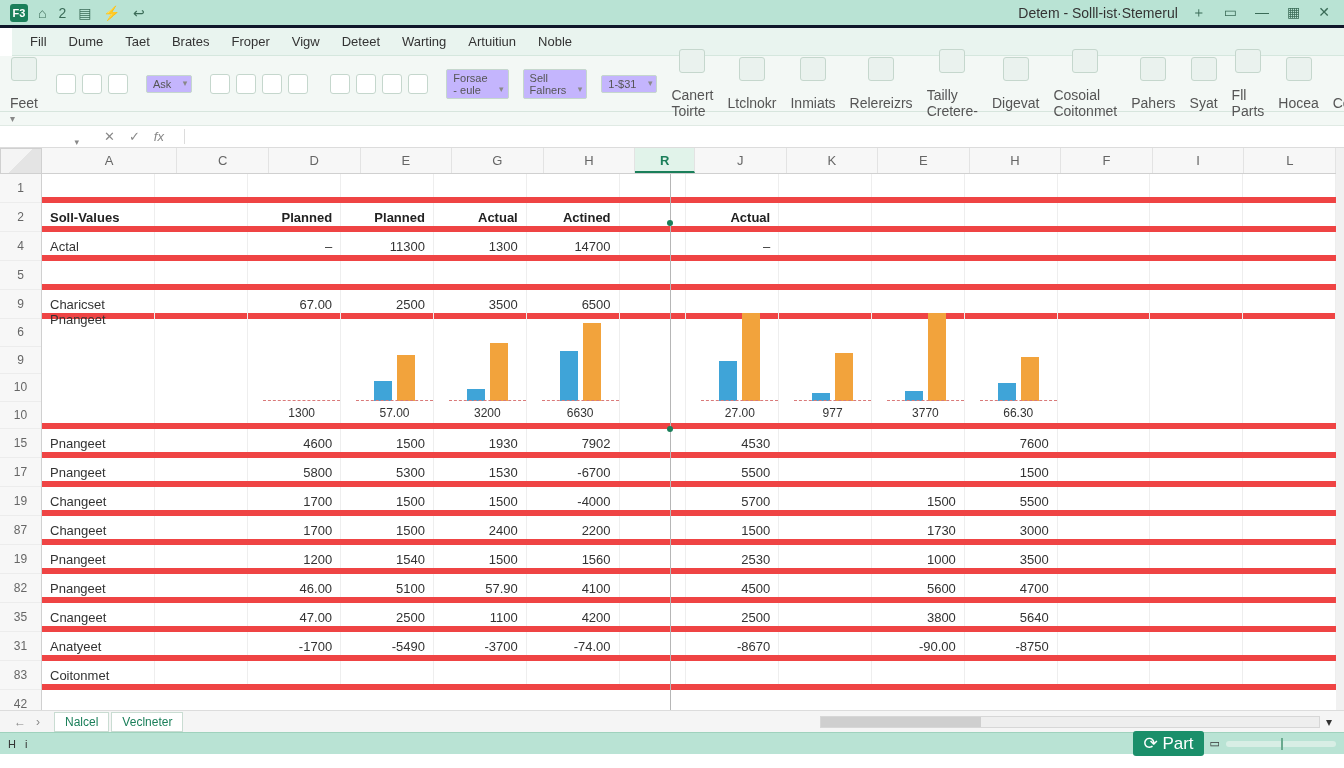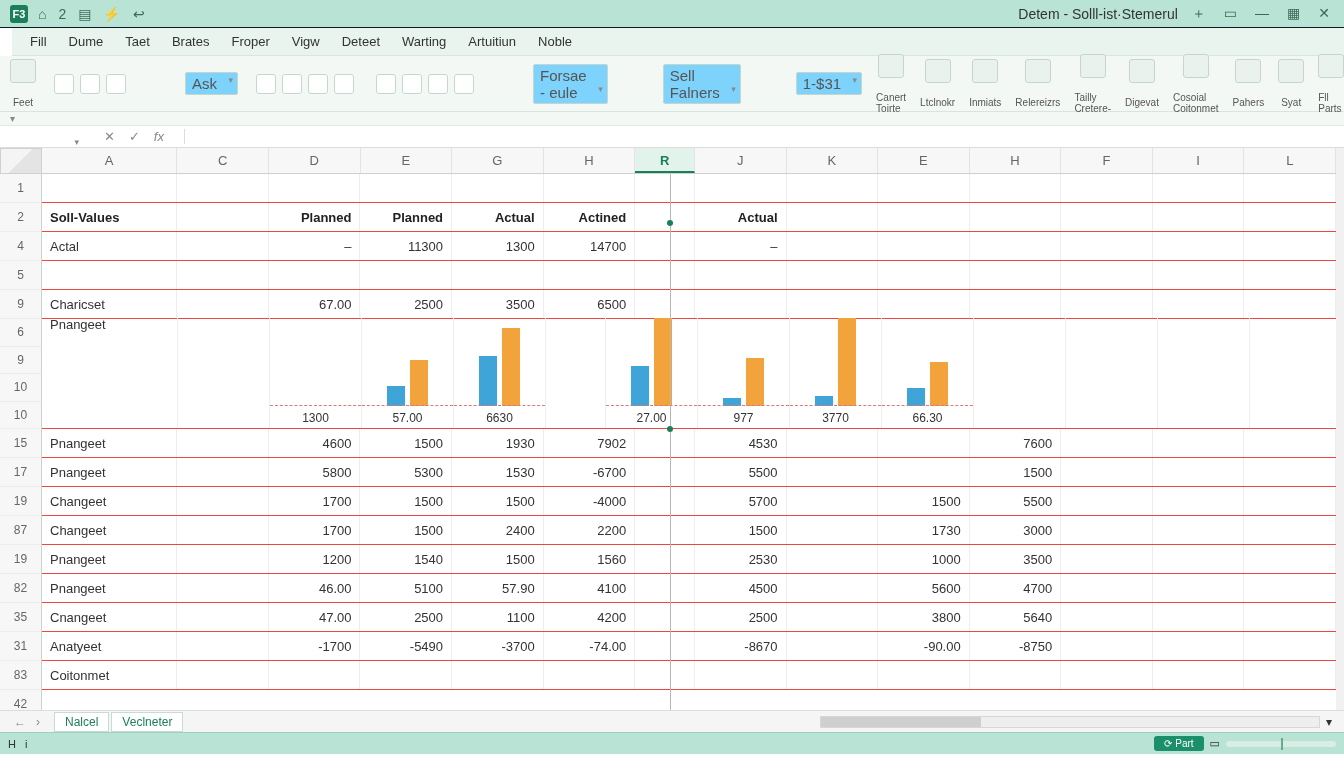"F3" .titlebar { border-bottom: 1px solid #0f172a -> 3px solid #0f172a }
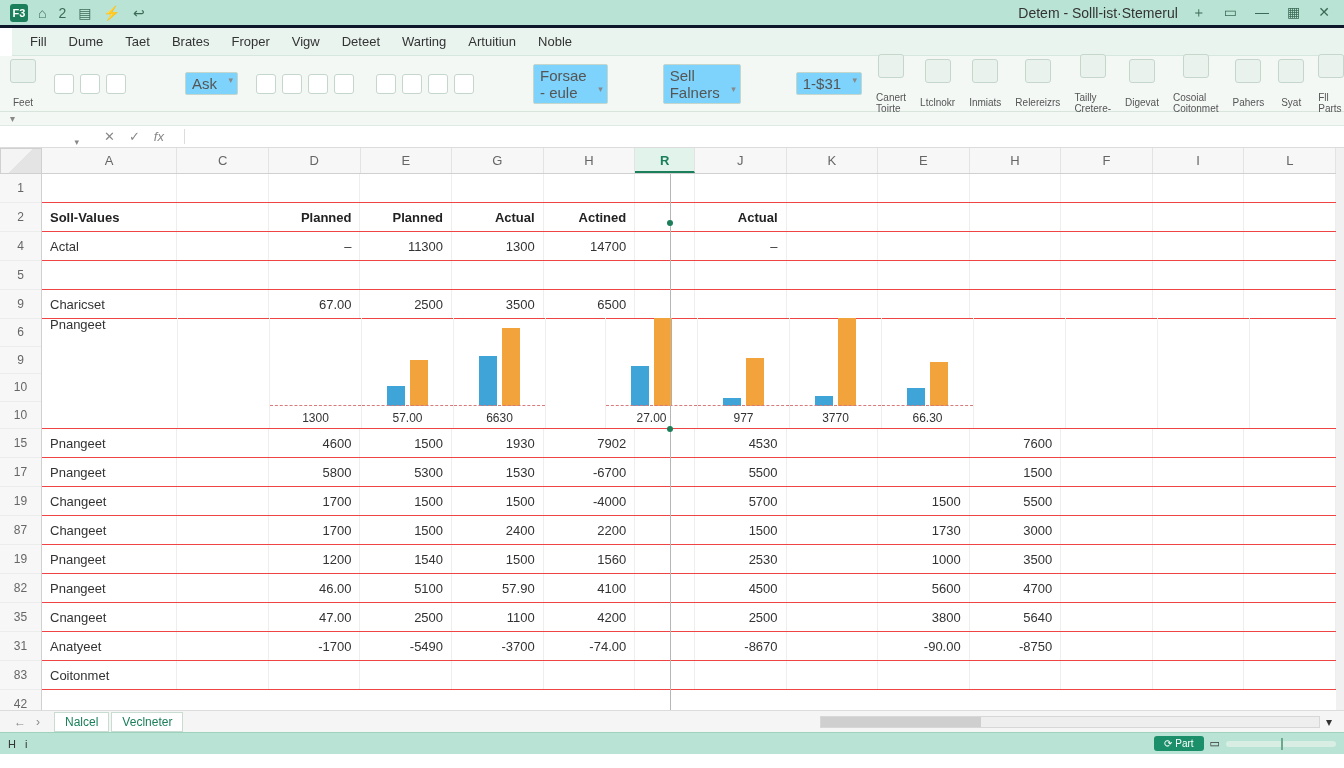"Ask" .ribbon .combo { background: #7dd3fc -> #c4b5fd; font-size: 15px -> 11px; margin-left: 41px -> none }
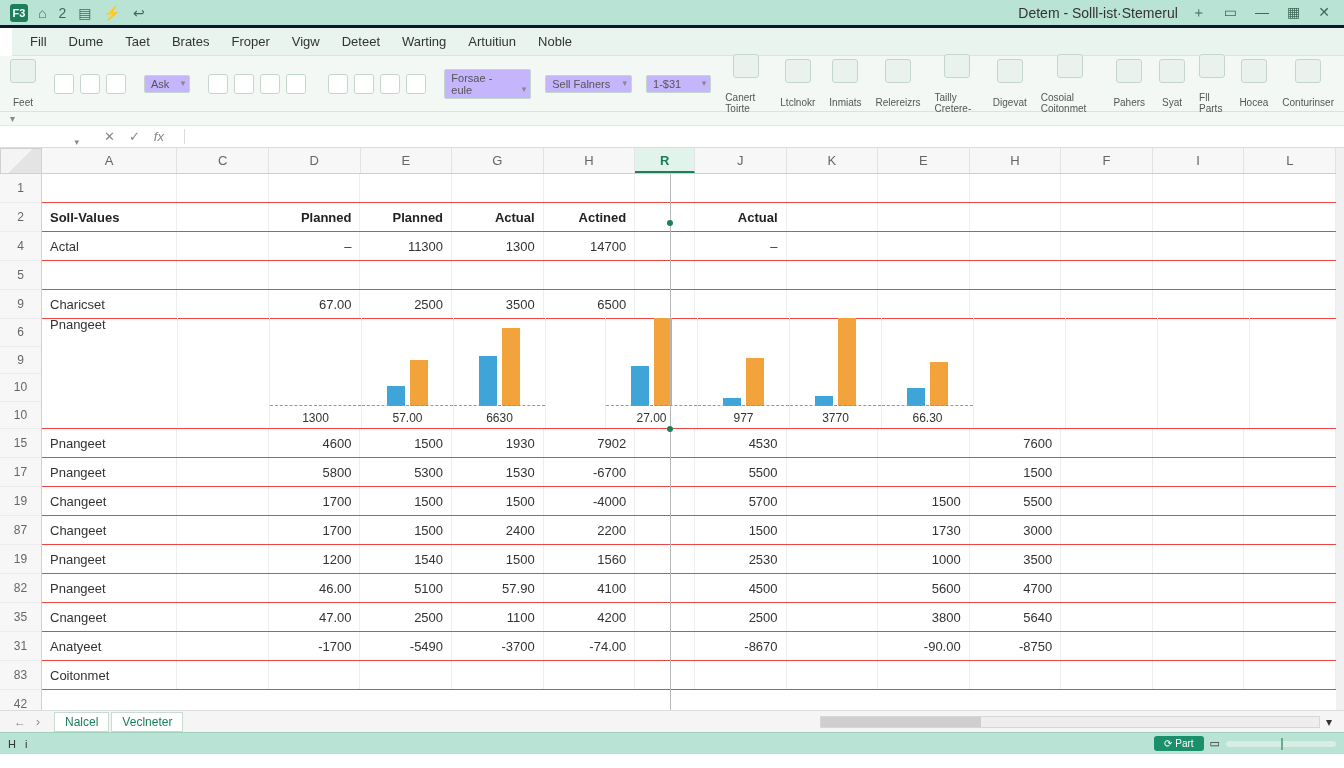"Feet" .ribbon .big { font-size: 10px -> 14px }
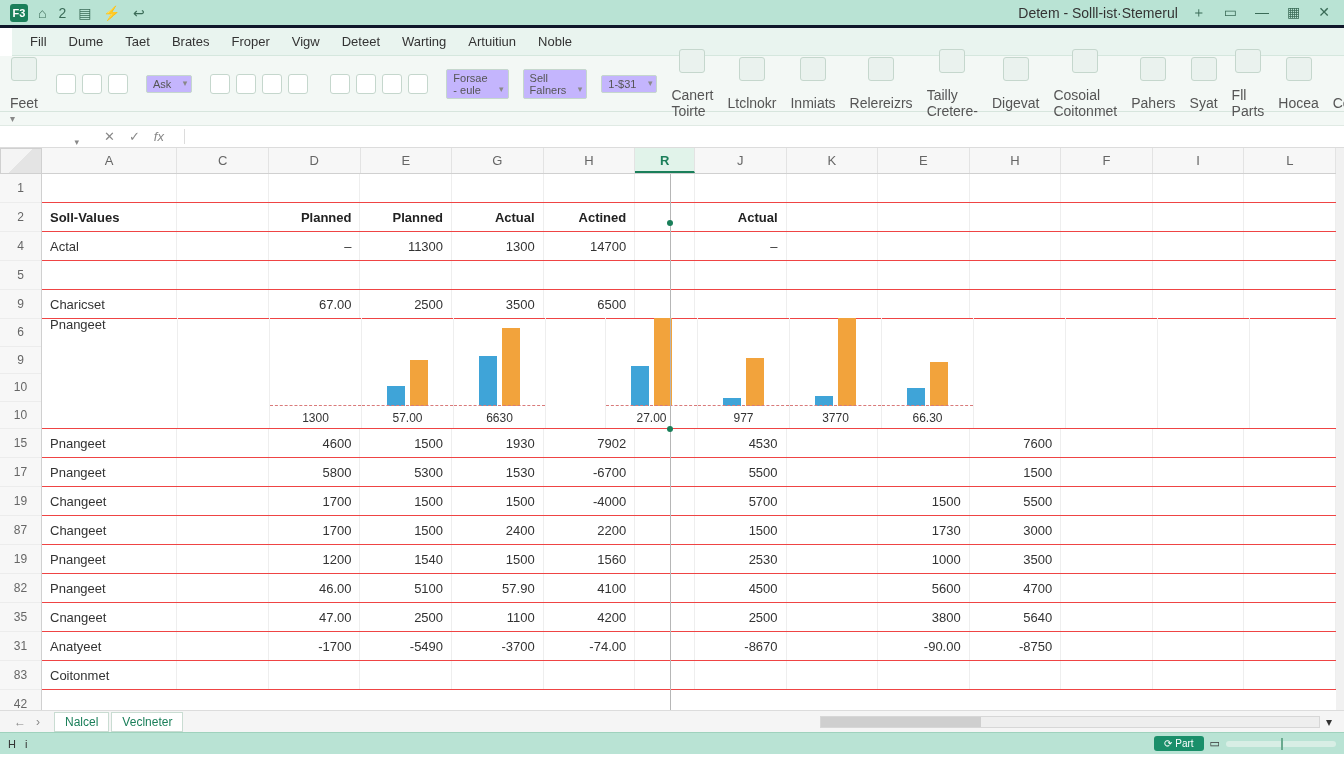"Soll-Values" .row { border-bottom: 1px solid #ef4444 -> 6px solid #ef4444; gap: none -> 15px }
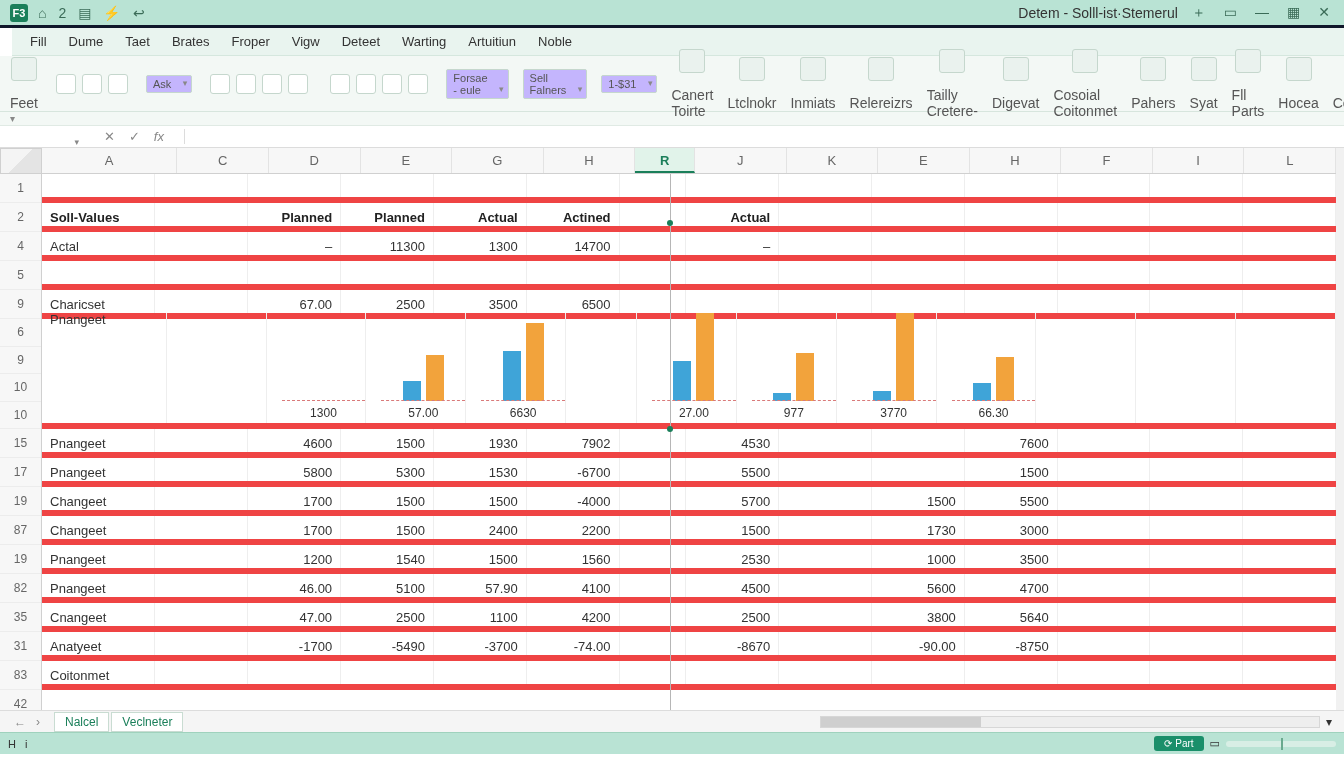"3200" div.cell { html: none -> <div> <div> <div></div> <div></div> </div> <div></div> <span>3200</span> </div> }
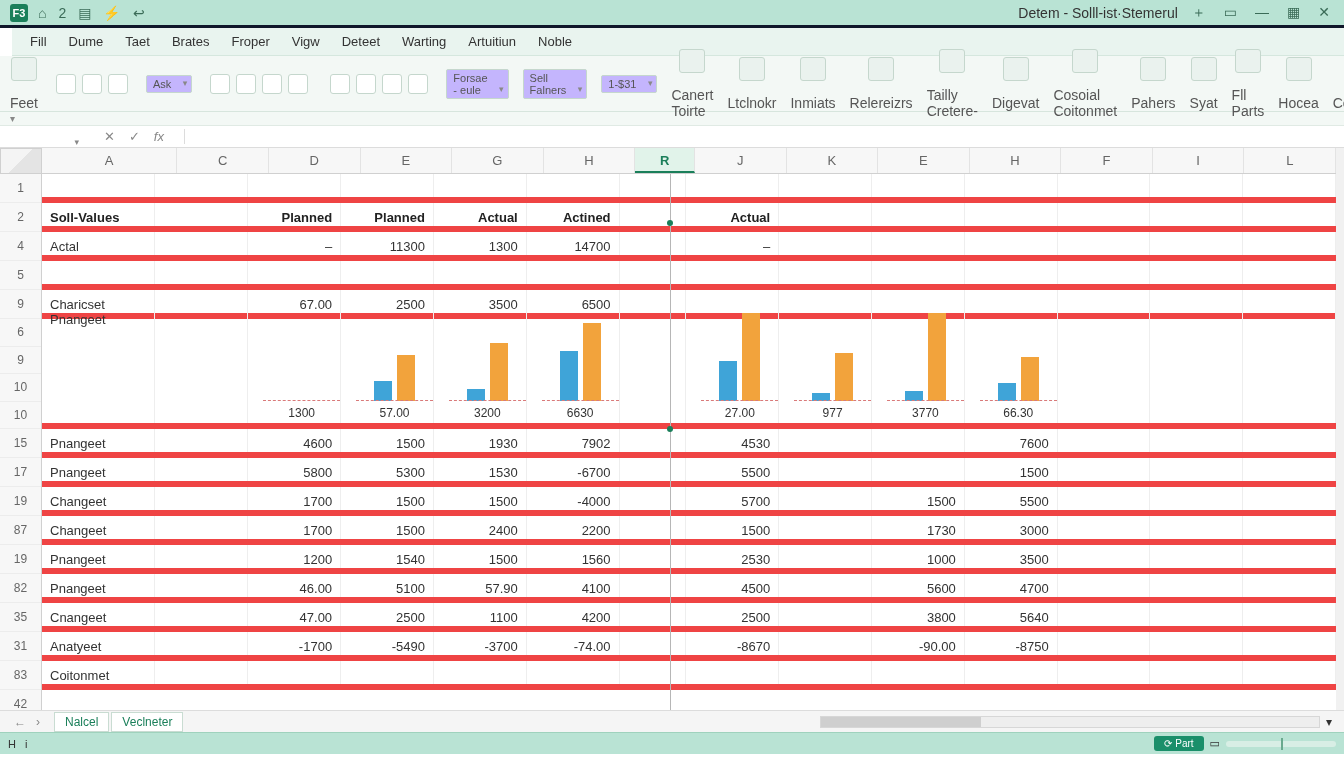"⟳ Part" .statusbar .btn { font-size: 10px -> 17px }
